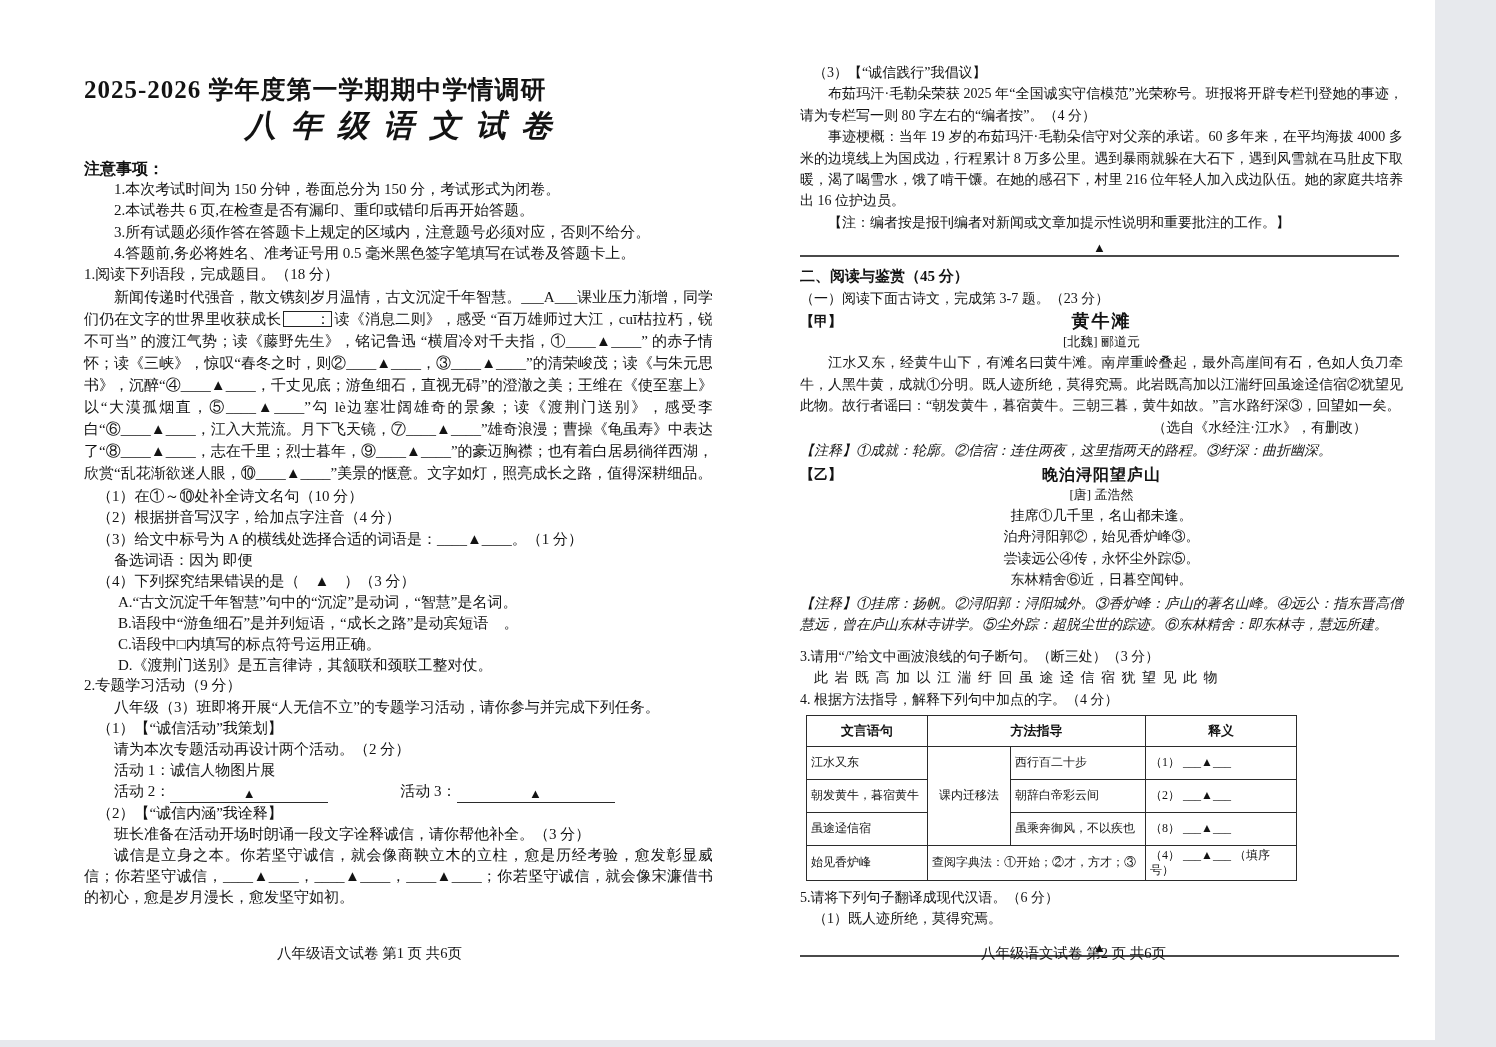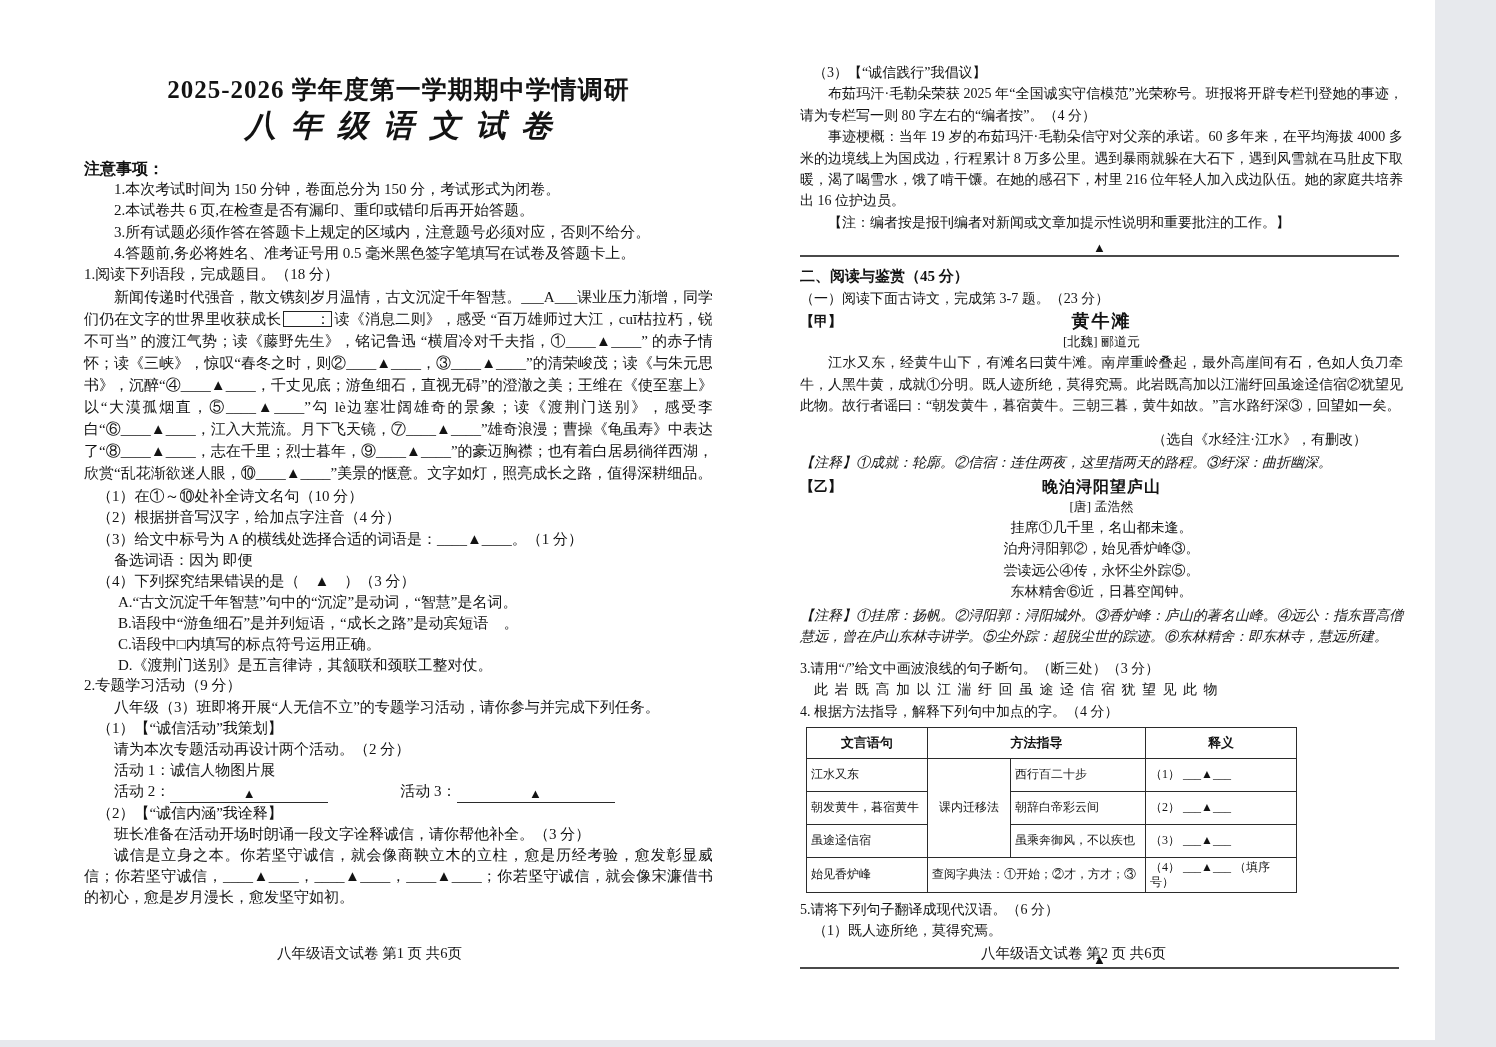"2025-2026 学年度第一学期期中学情调研" .title-1 { text-align: center -> left }
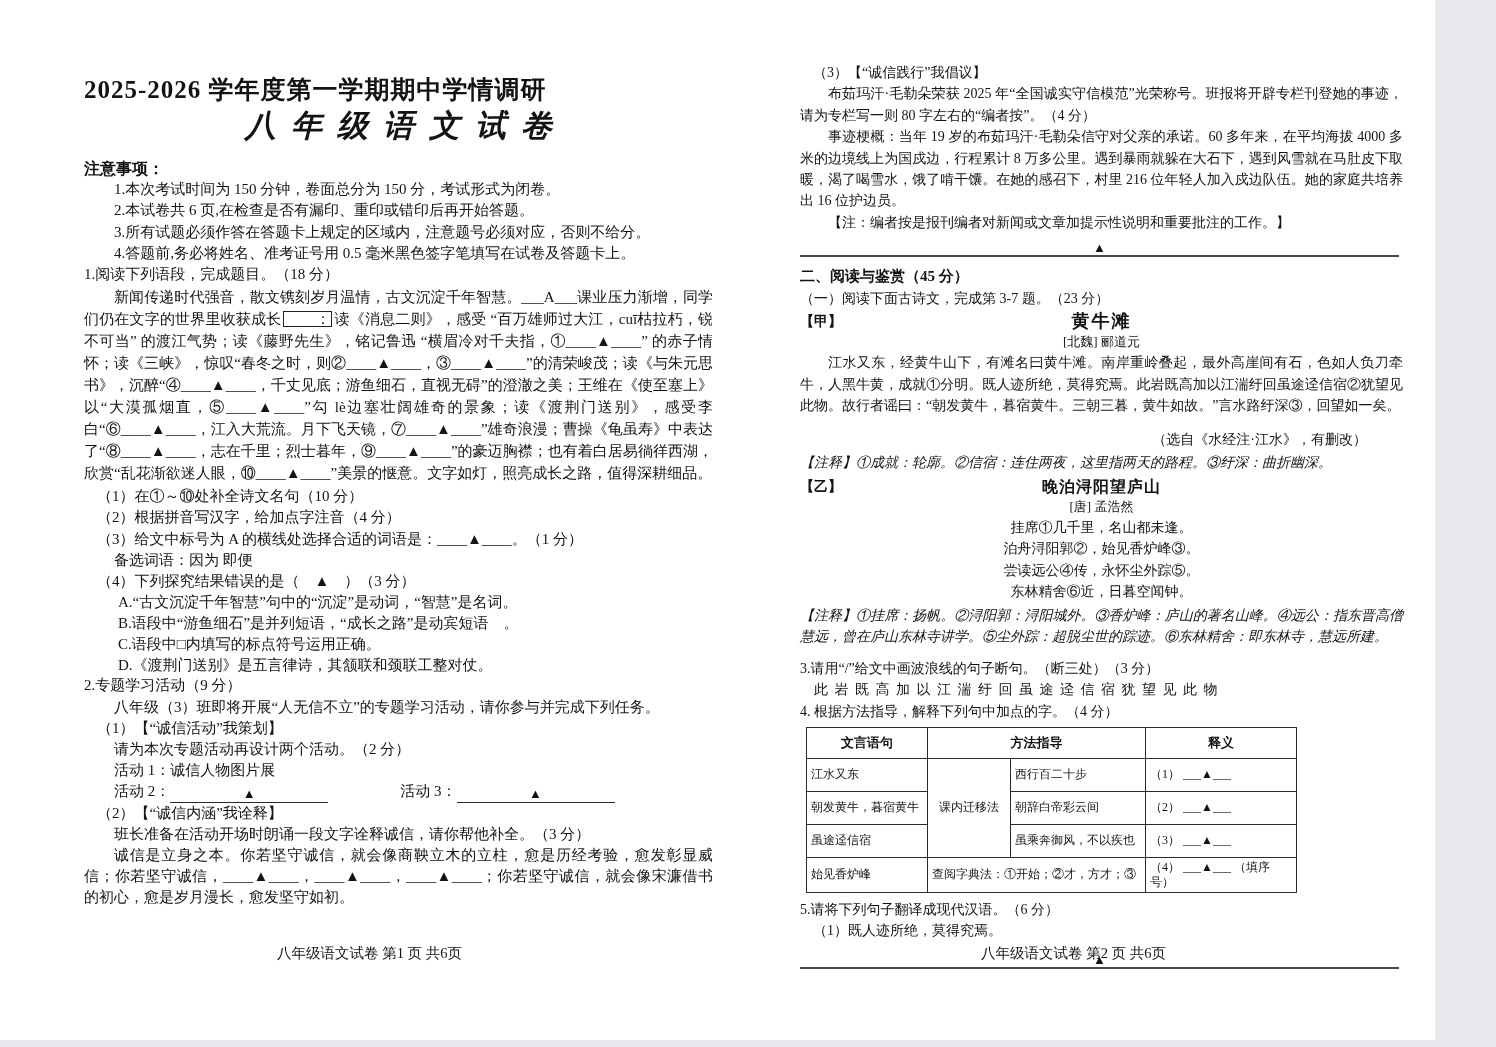"（选自《水经注·江水》，有删改）" .source-line { margin-top: 12px -> 0 }
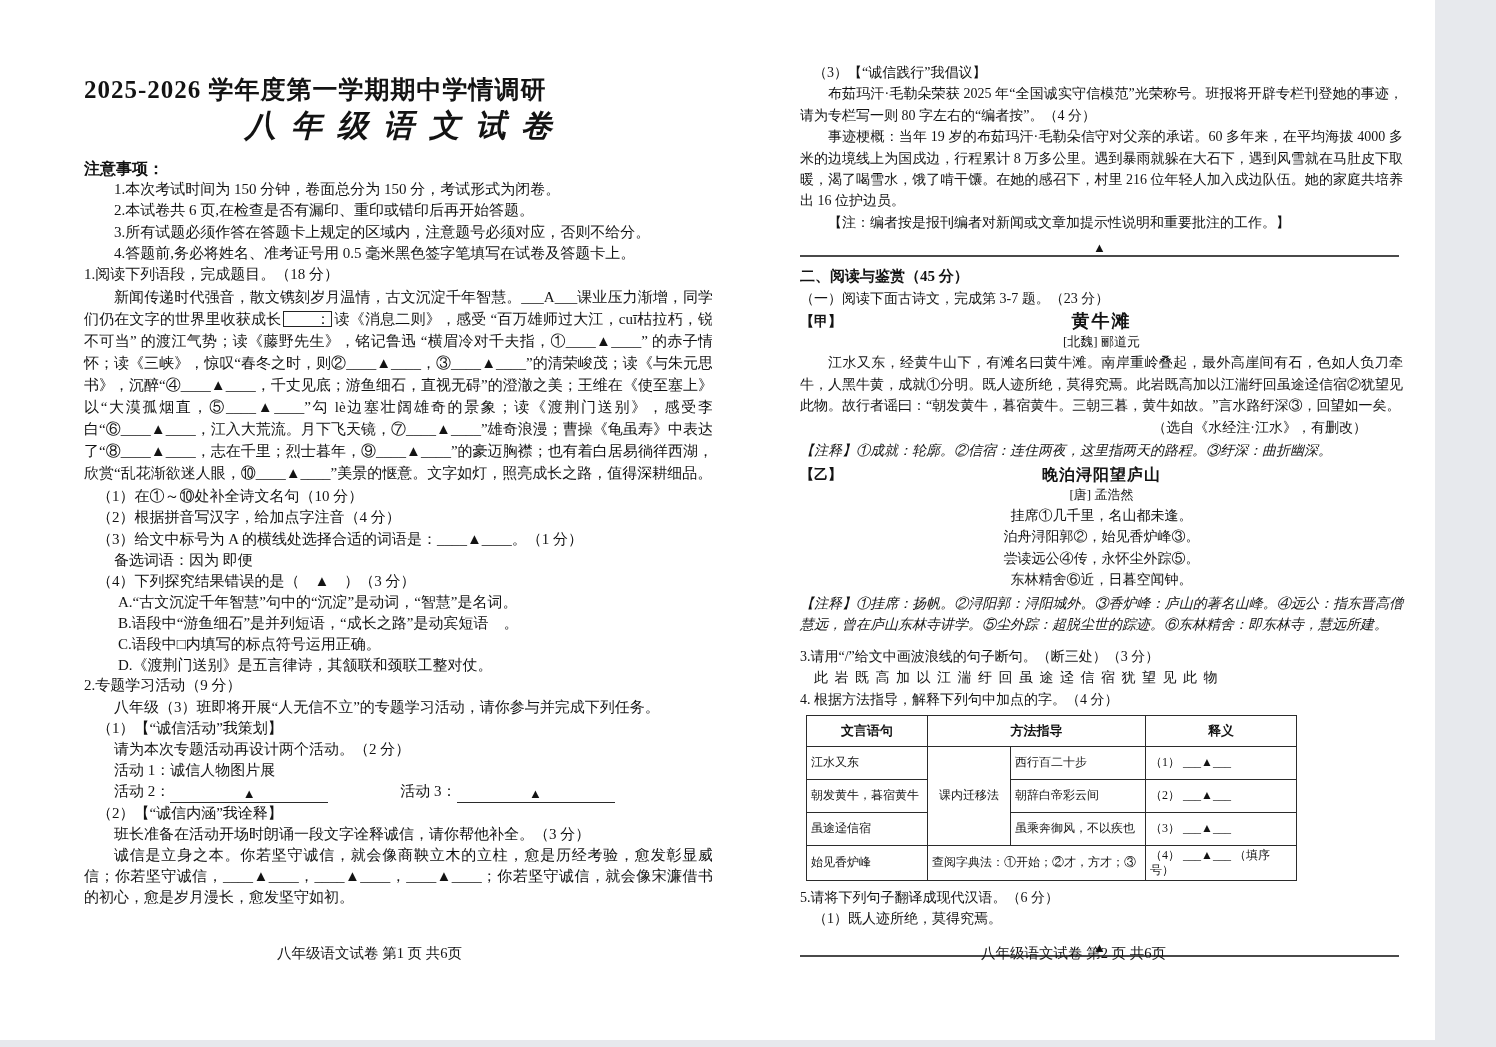"（3） ___▲___" td.c3 { text: 3 -> 8 }
